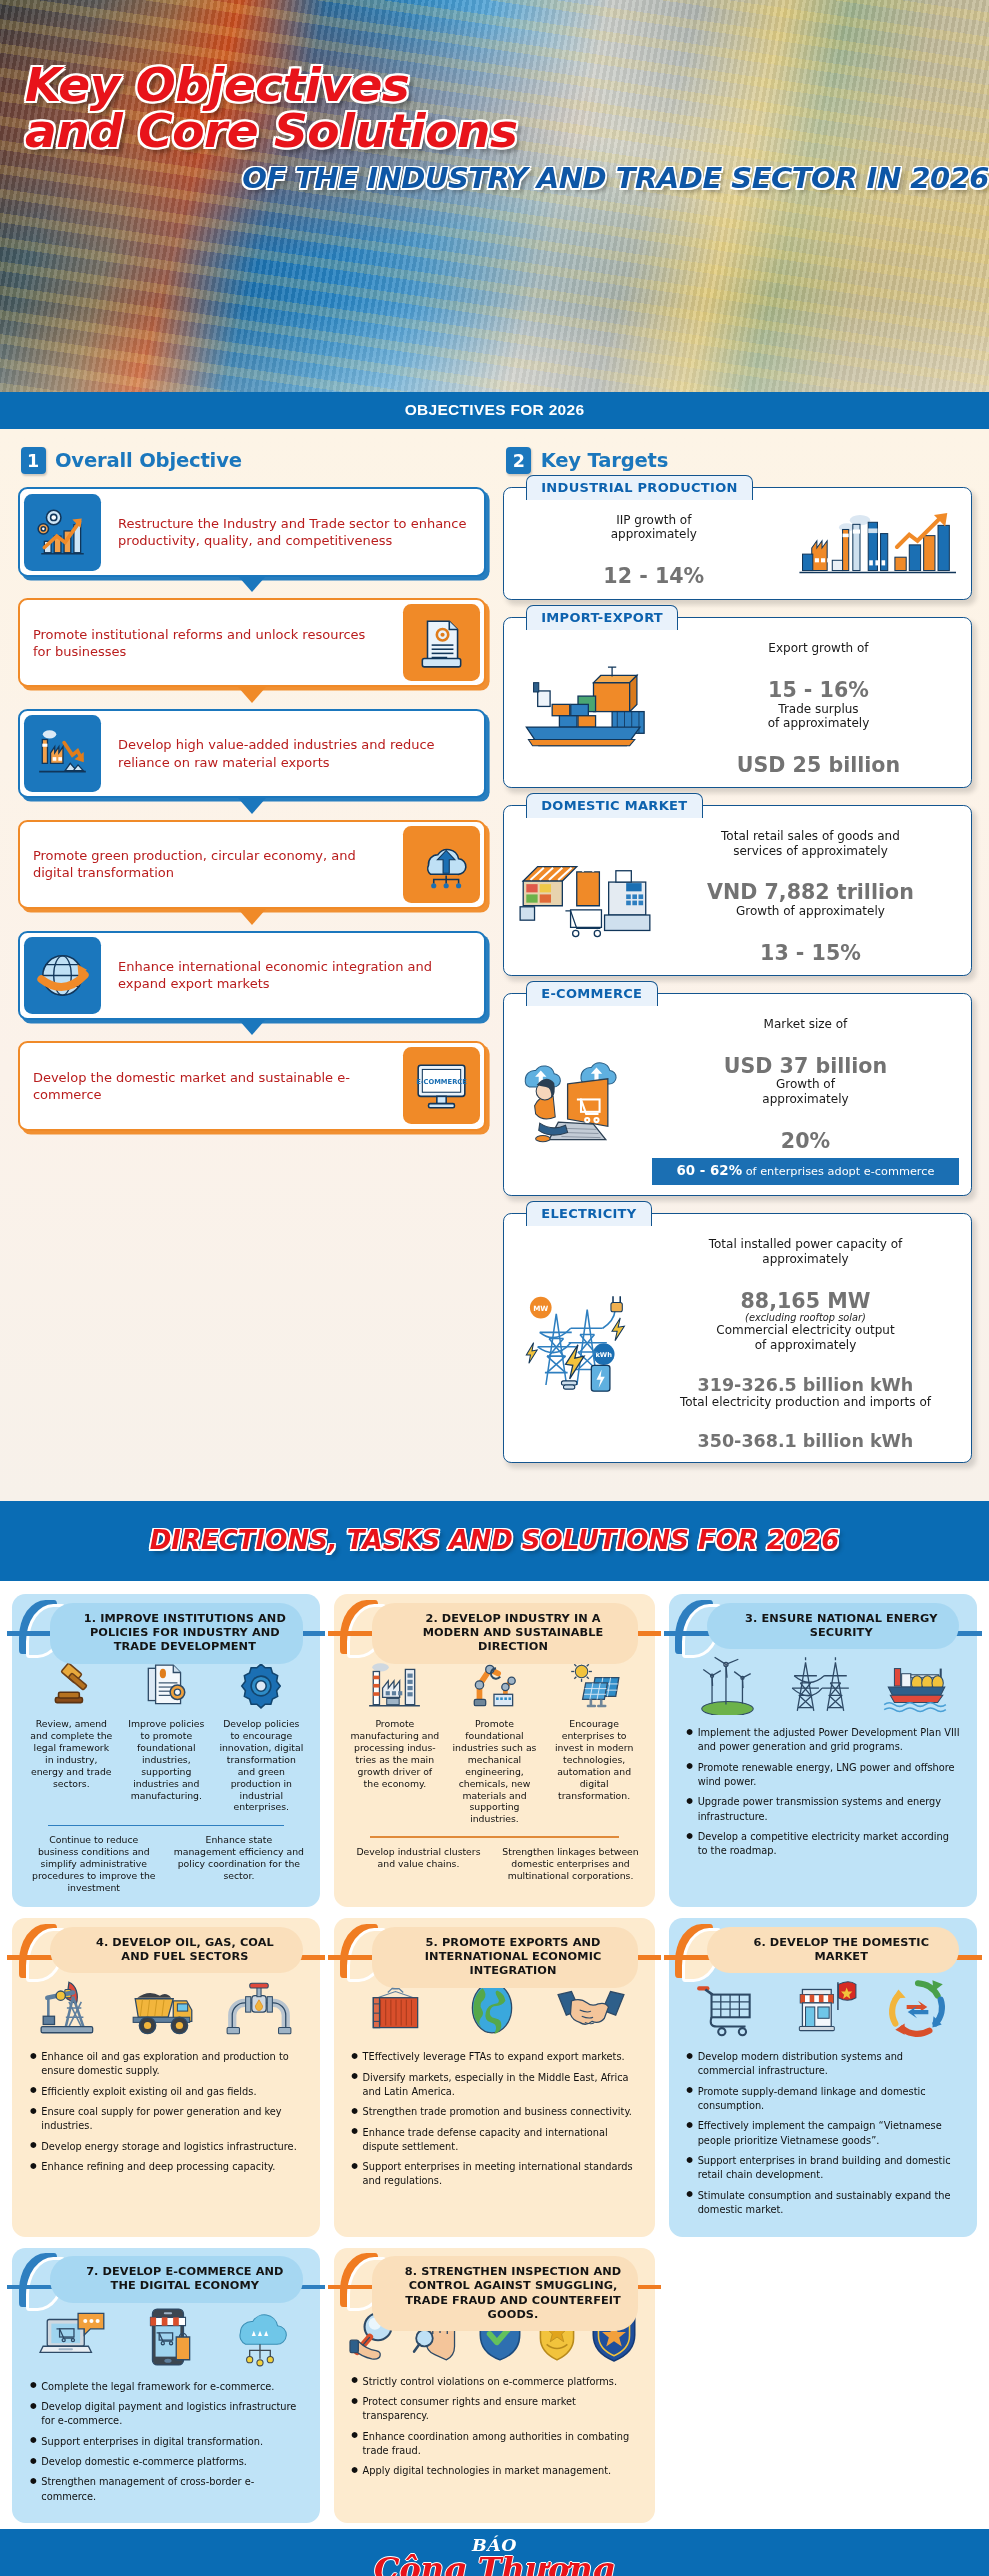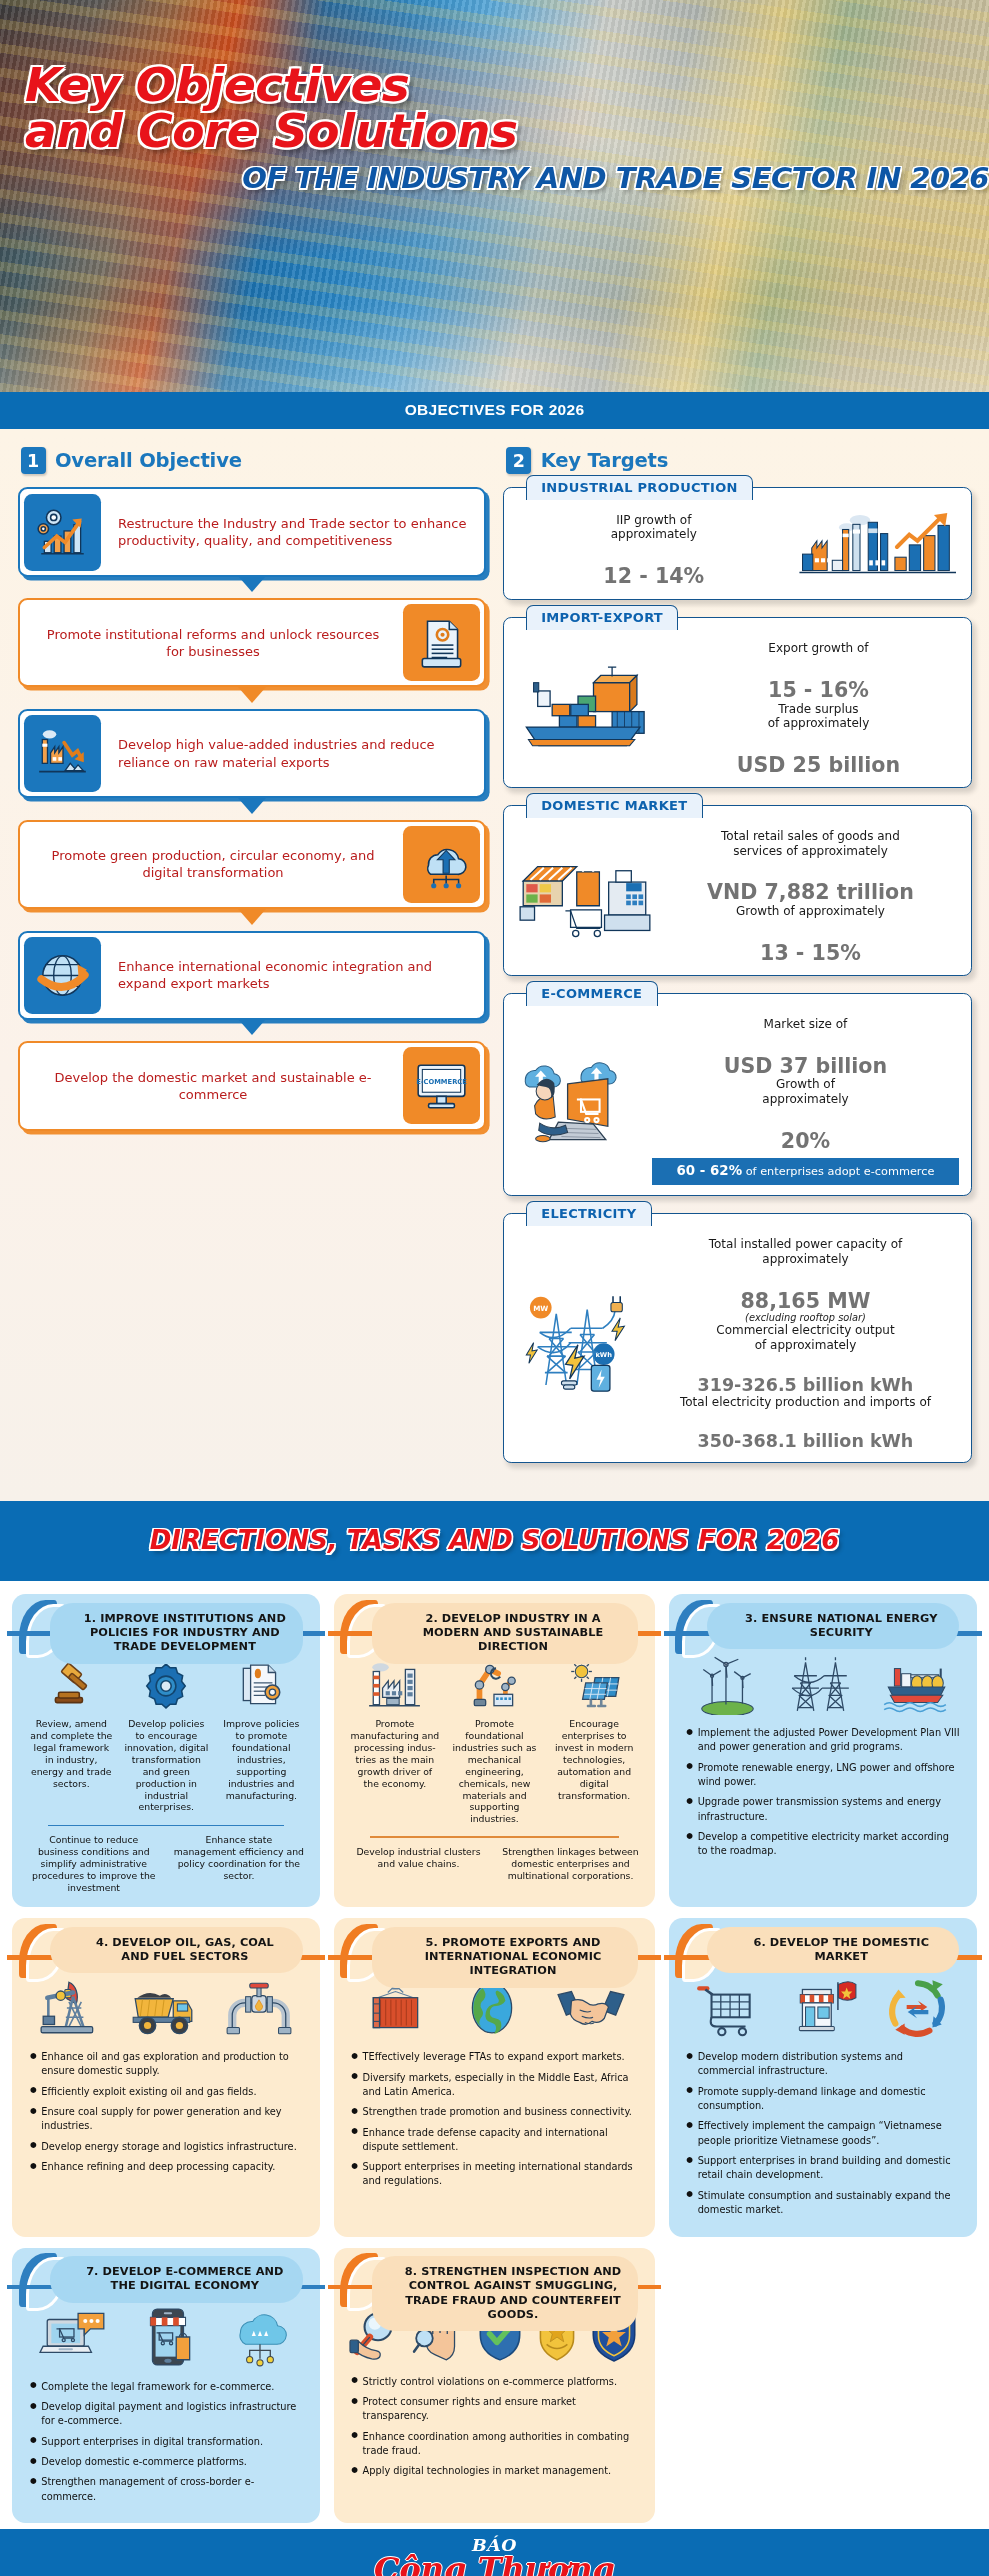"Promote institutional reforms and unlock" .obj-card.rev .obj-text { margin-left: 8px -> none; text-align: center -> left }
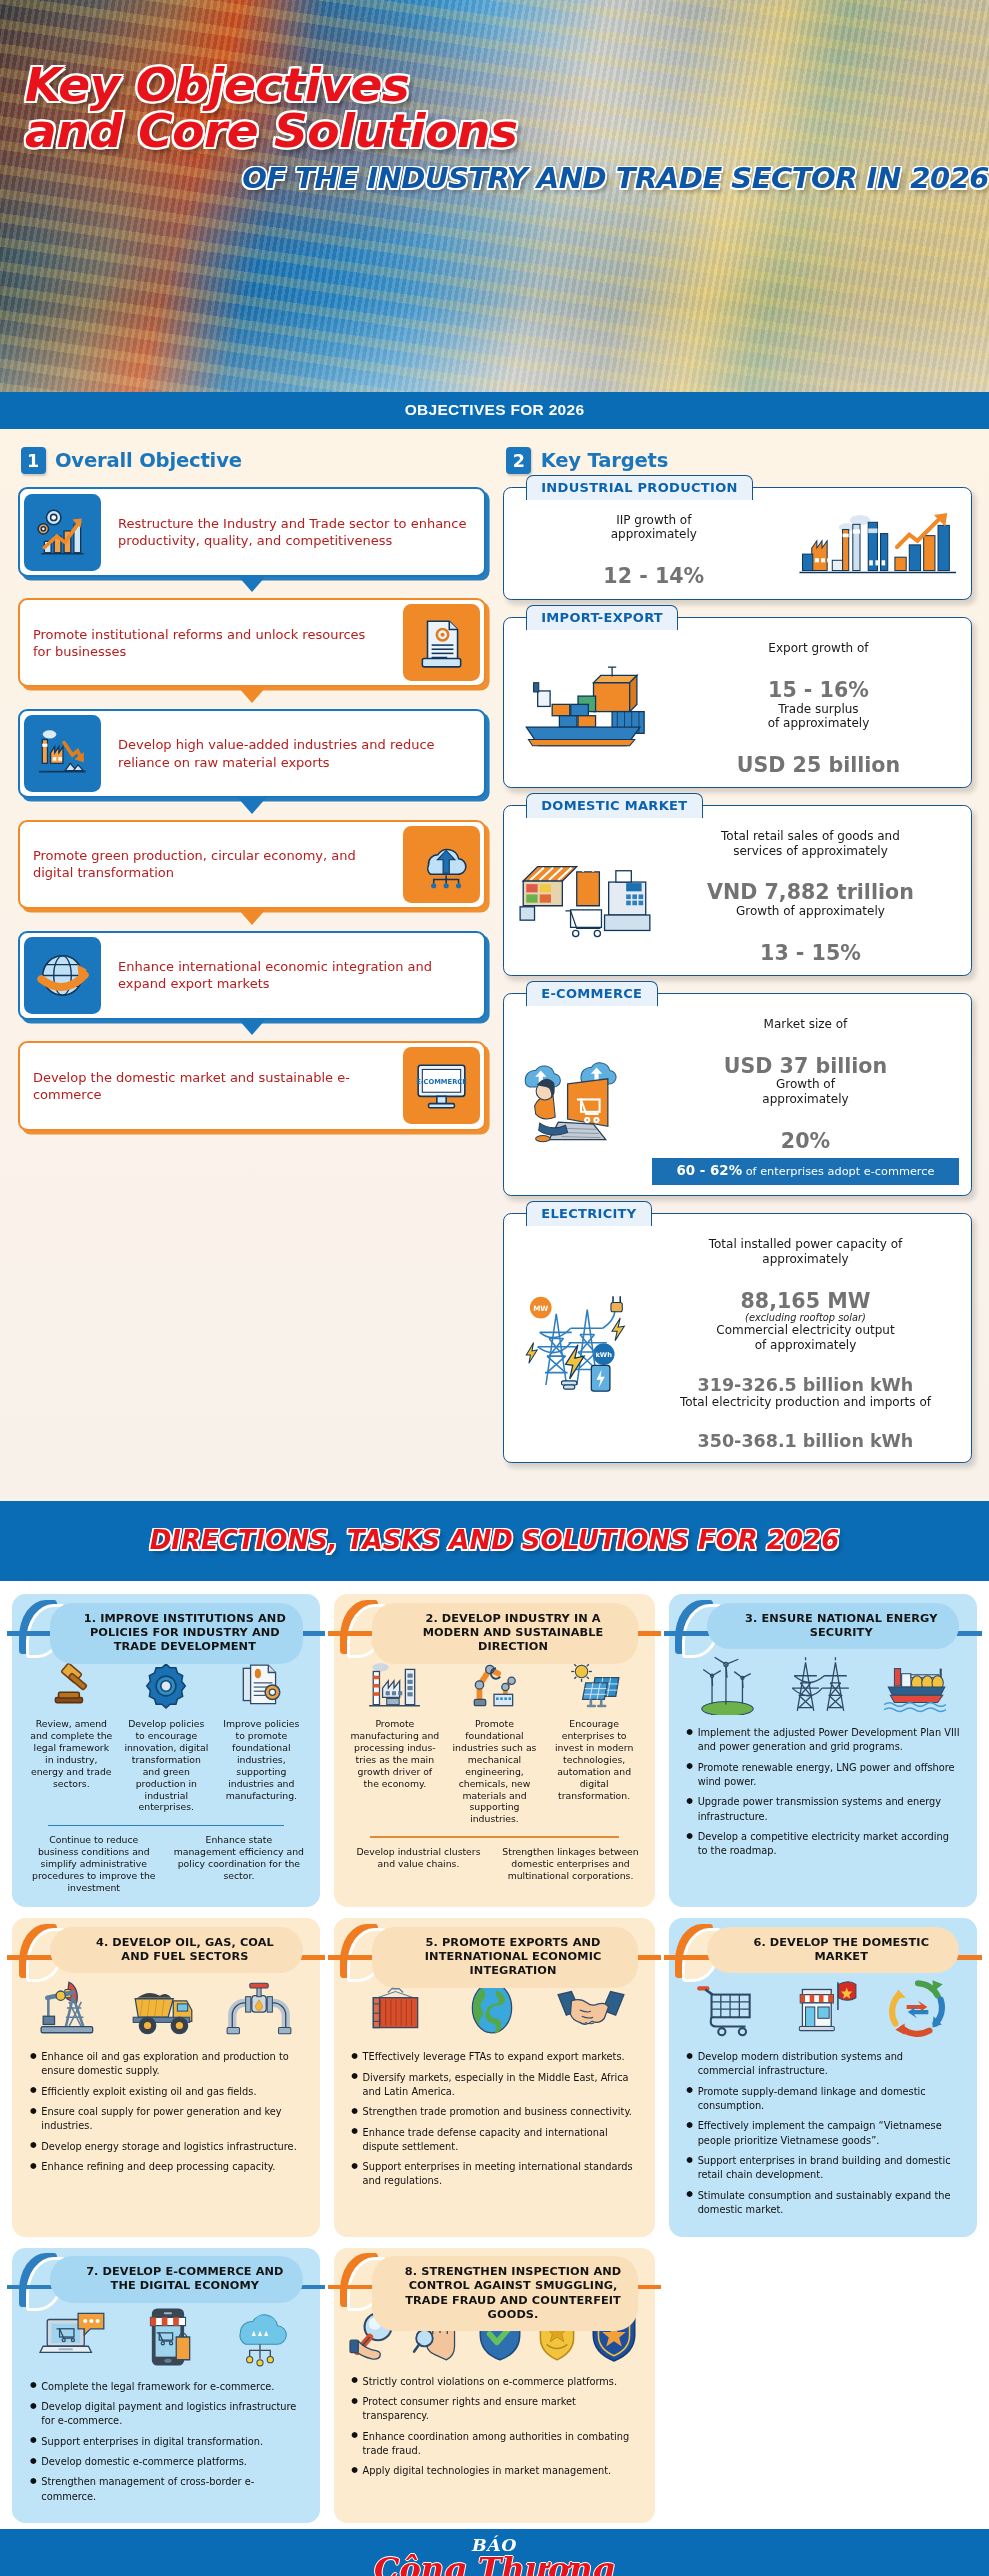"Develop policies to encourage" div.tc { order: before "Improve policies to promote foundational" -> after "Improve policies to promote foundational" }
